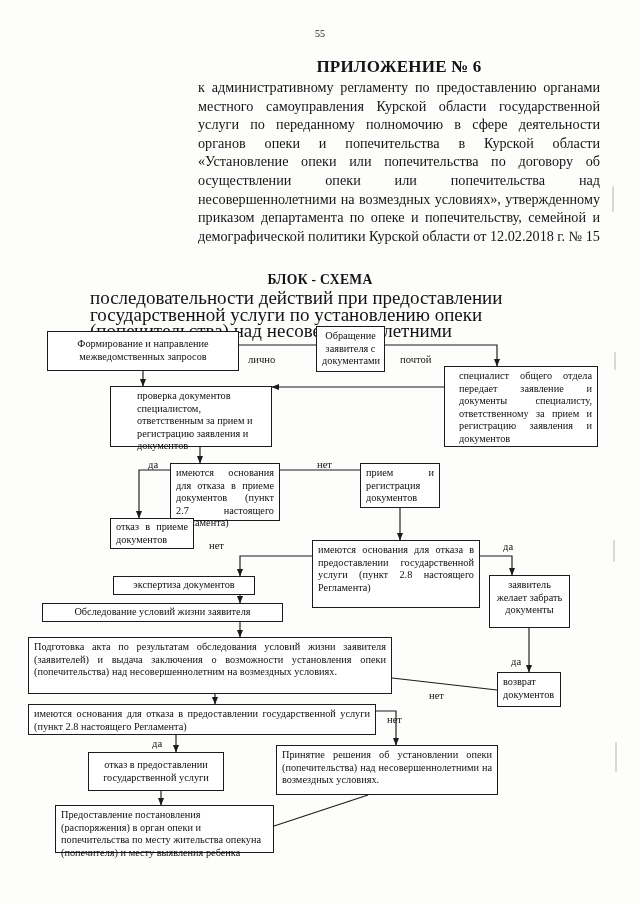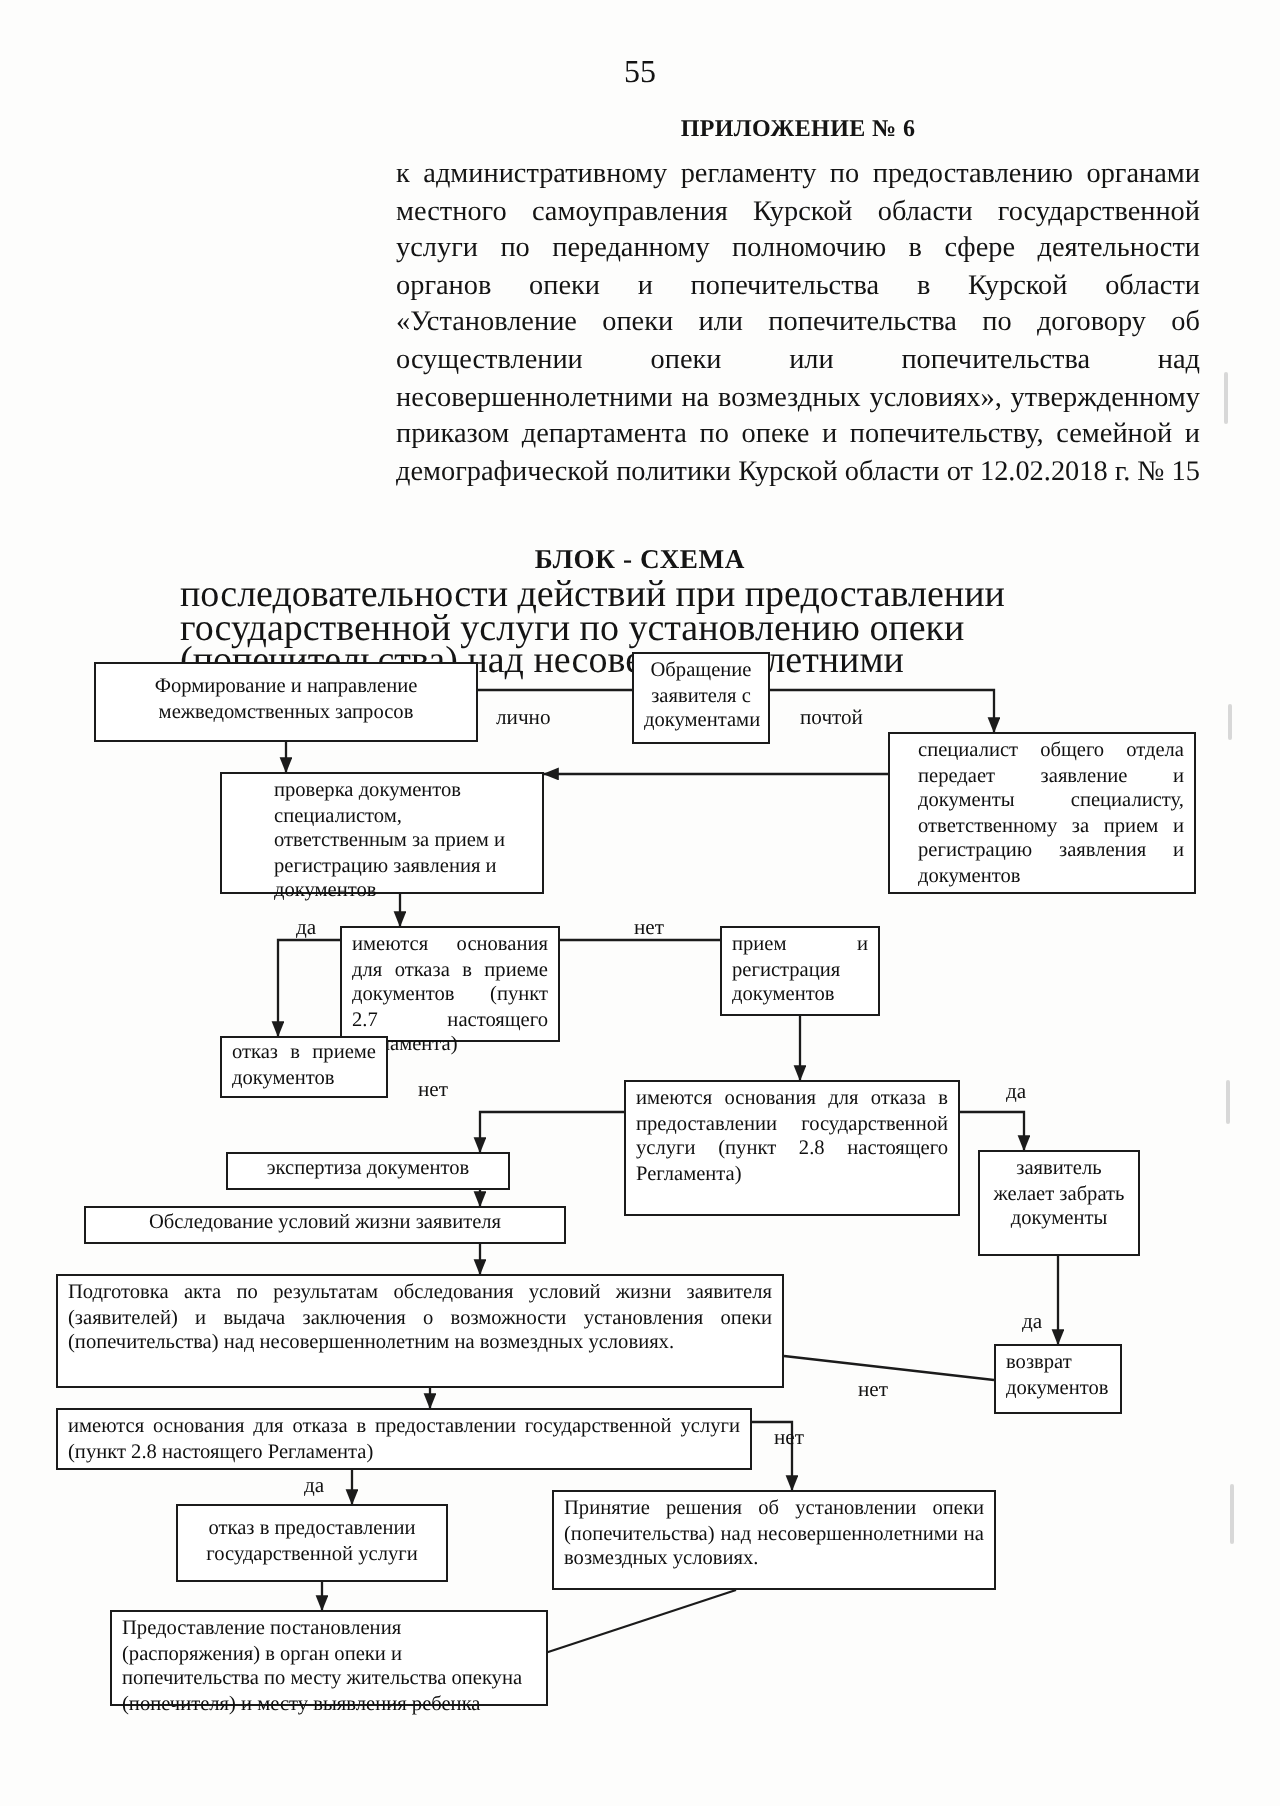"55" .page-number { font-size: 16px -> 10px }
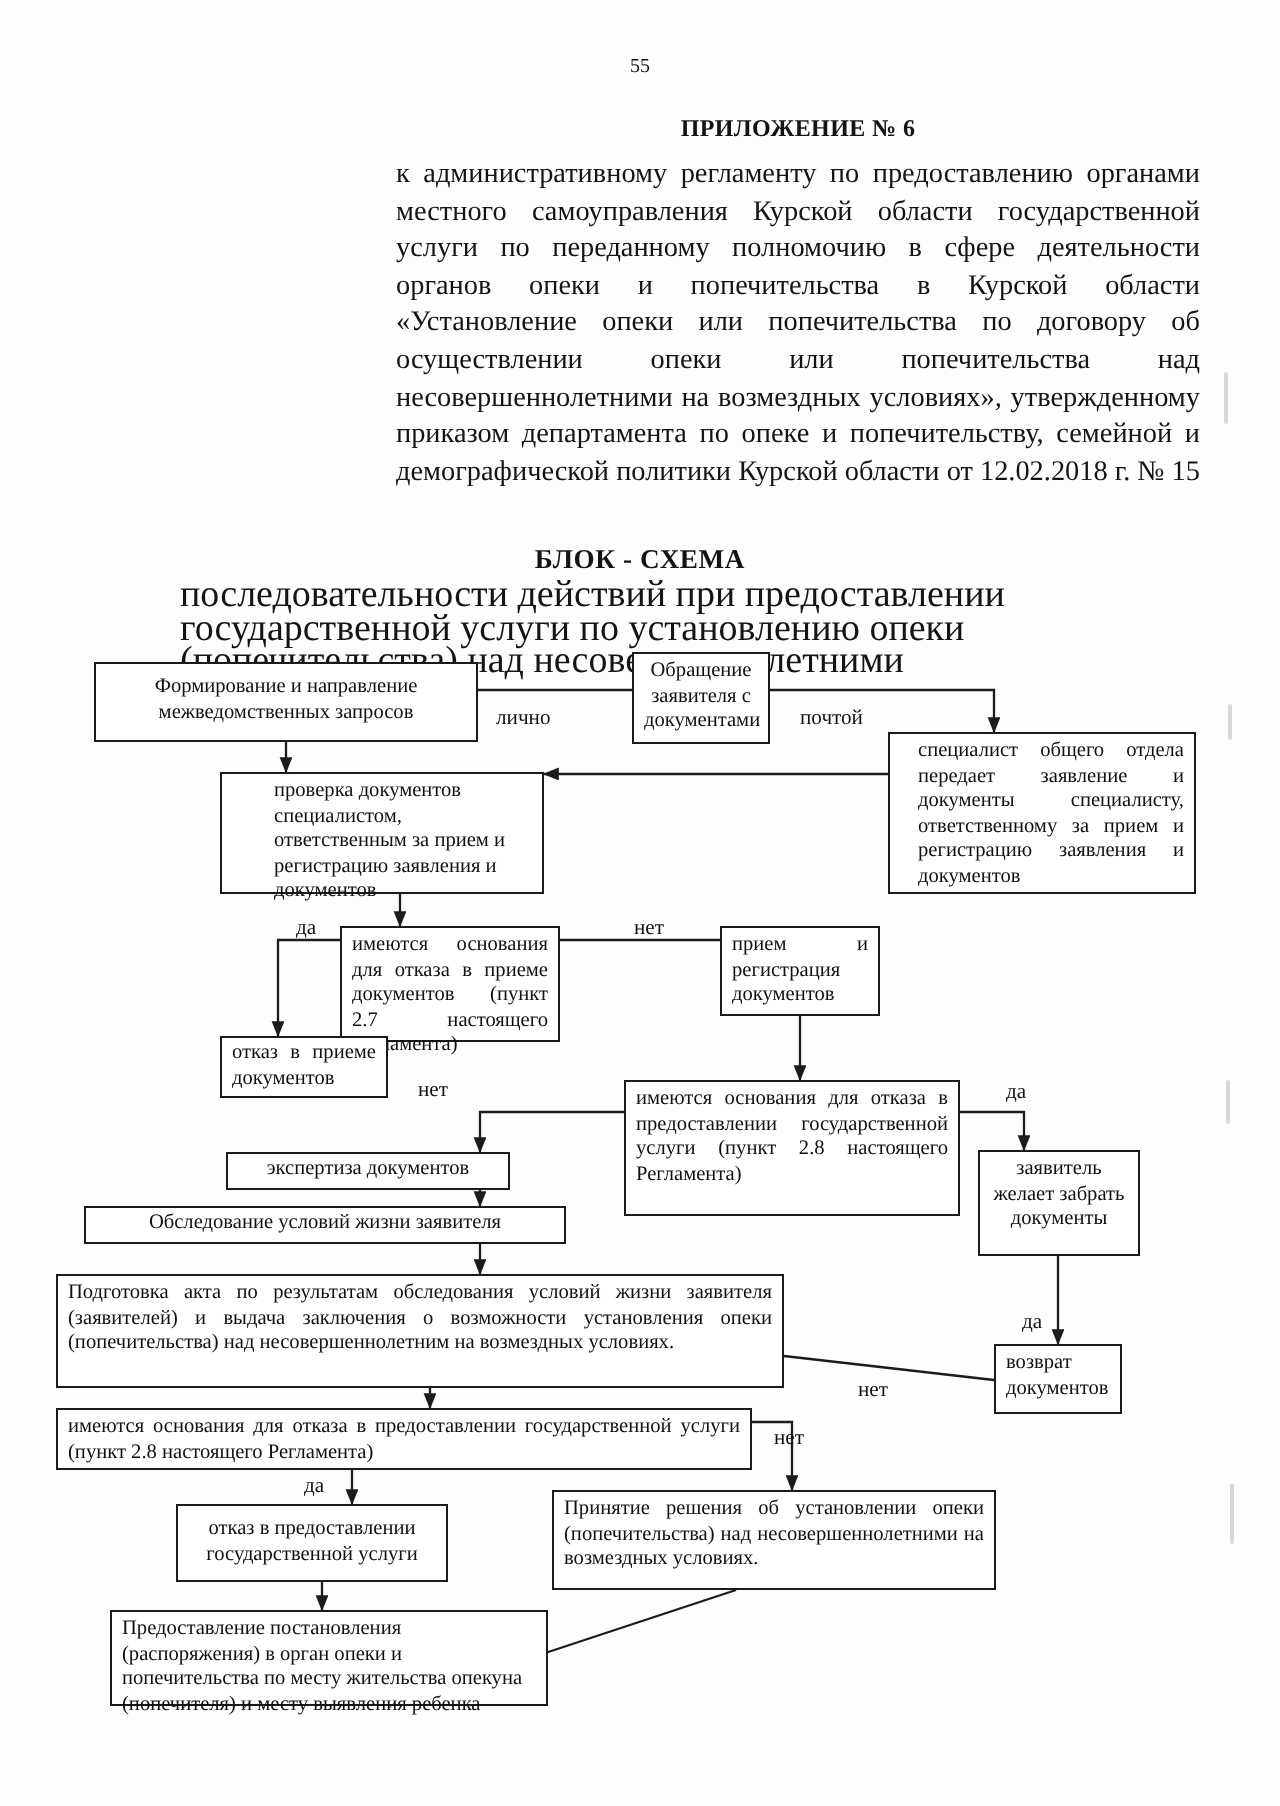"ПРИЛОЖЕНИЕ № 6" .appendix-title { font-size: 12px -> 17px }
